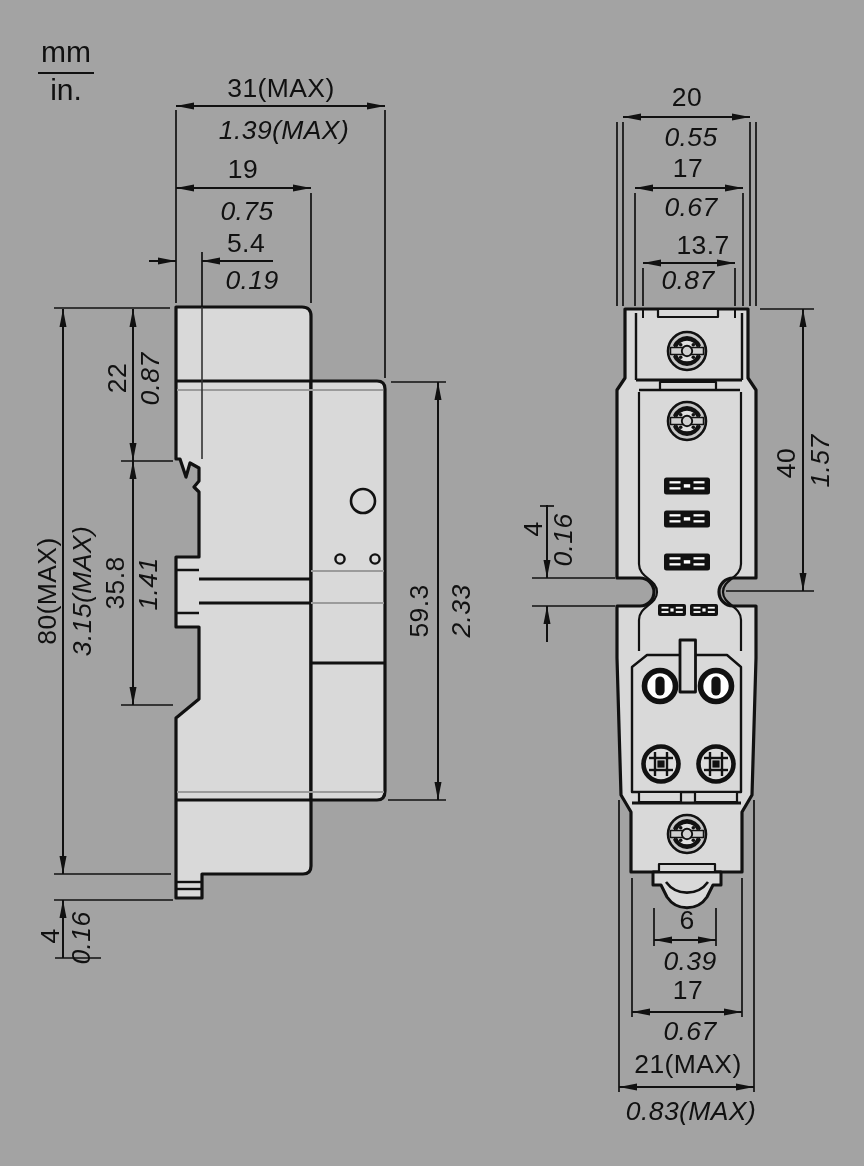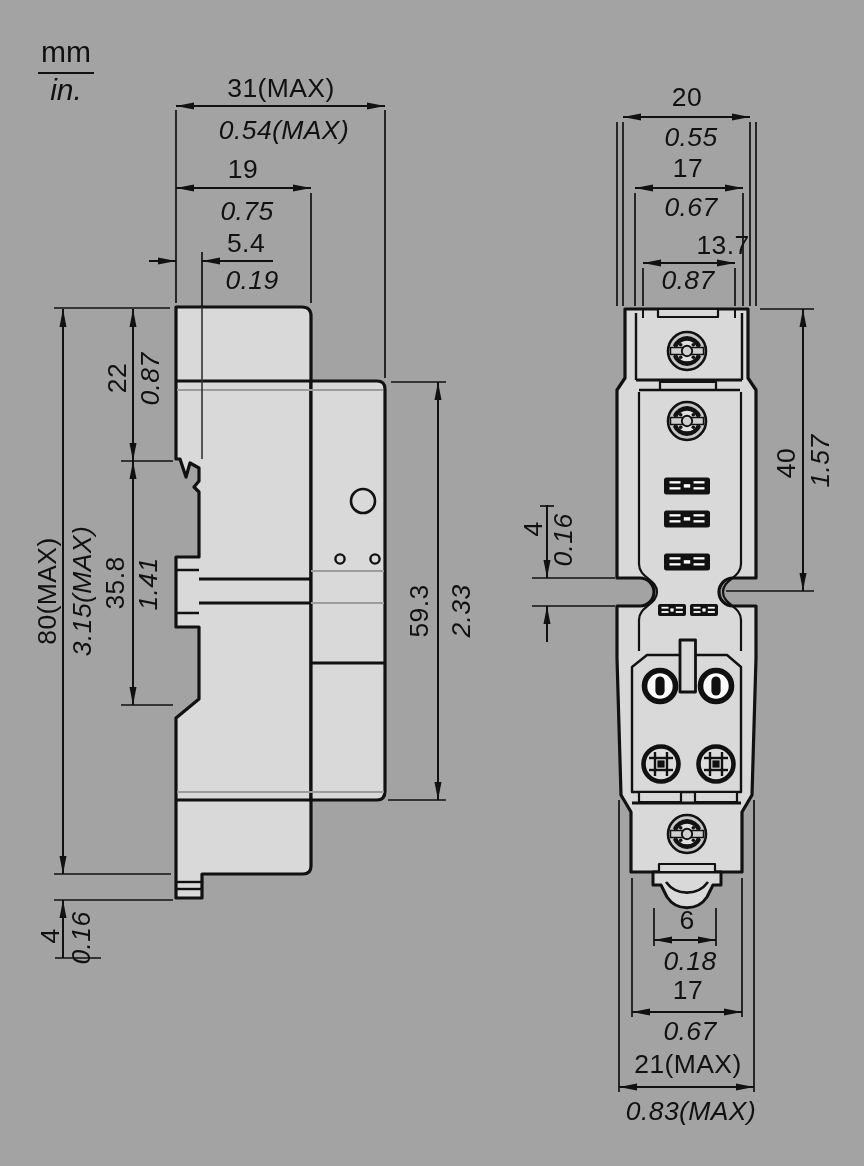"in." .legend .bot { font-style: italic -> none }
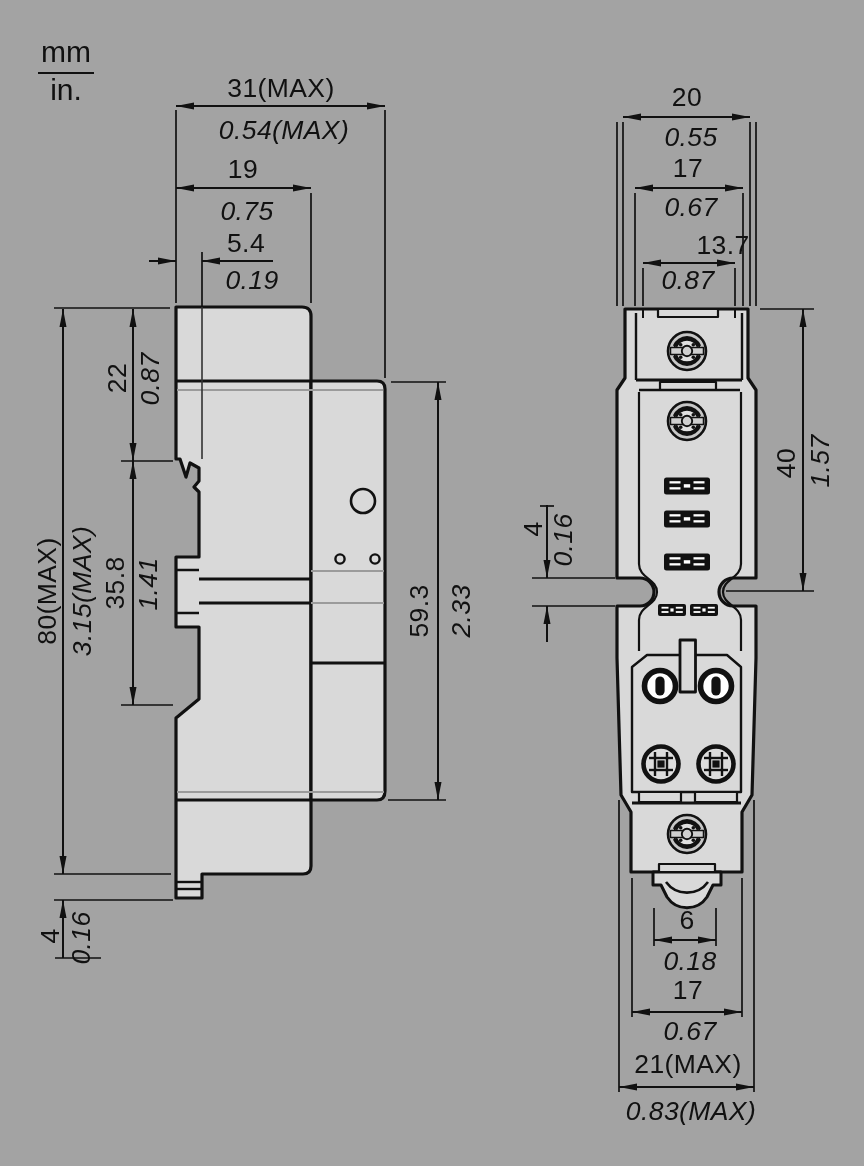"0.54(MAX)" div.lbl { text: 0.54 -> 1.39 }
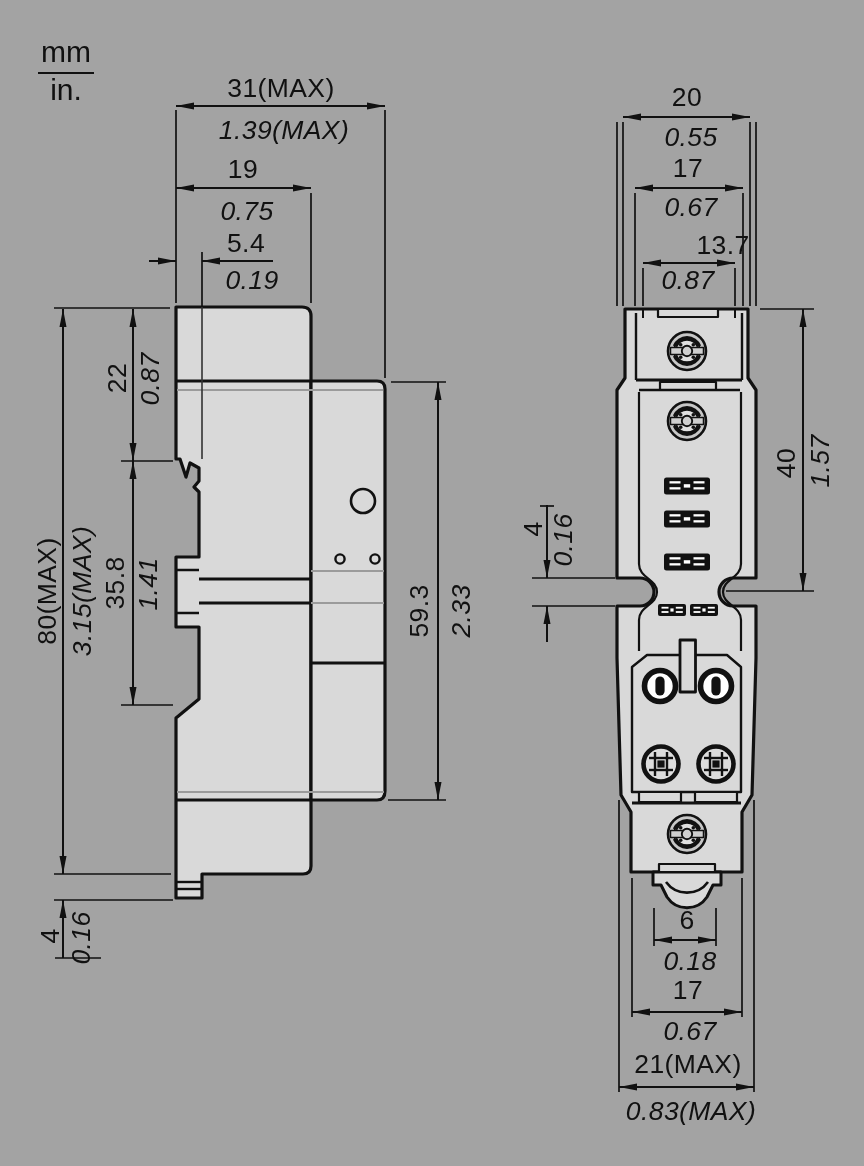"13.7" div.lbl { left: 723px -> 703px }
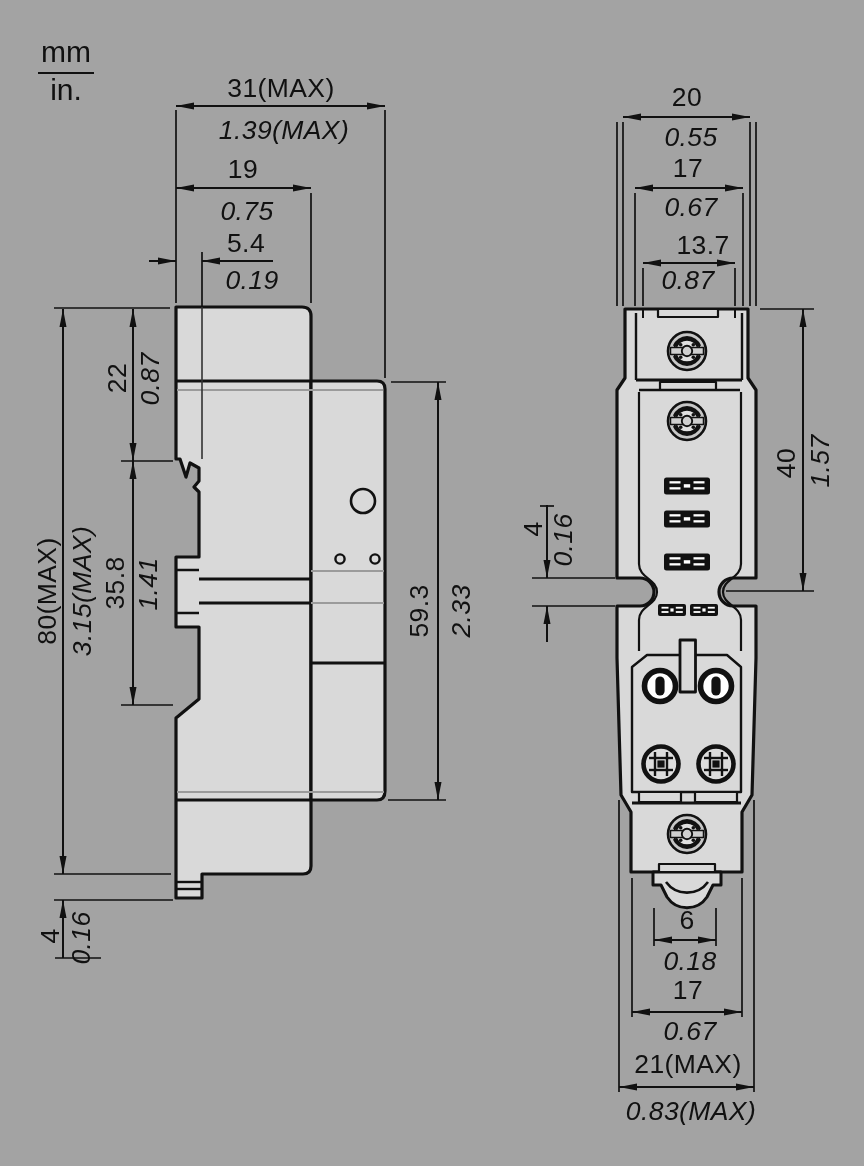"0.18" div.lbl { text: 0.18 -> 0.39 }
